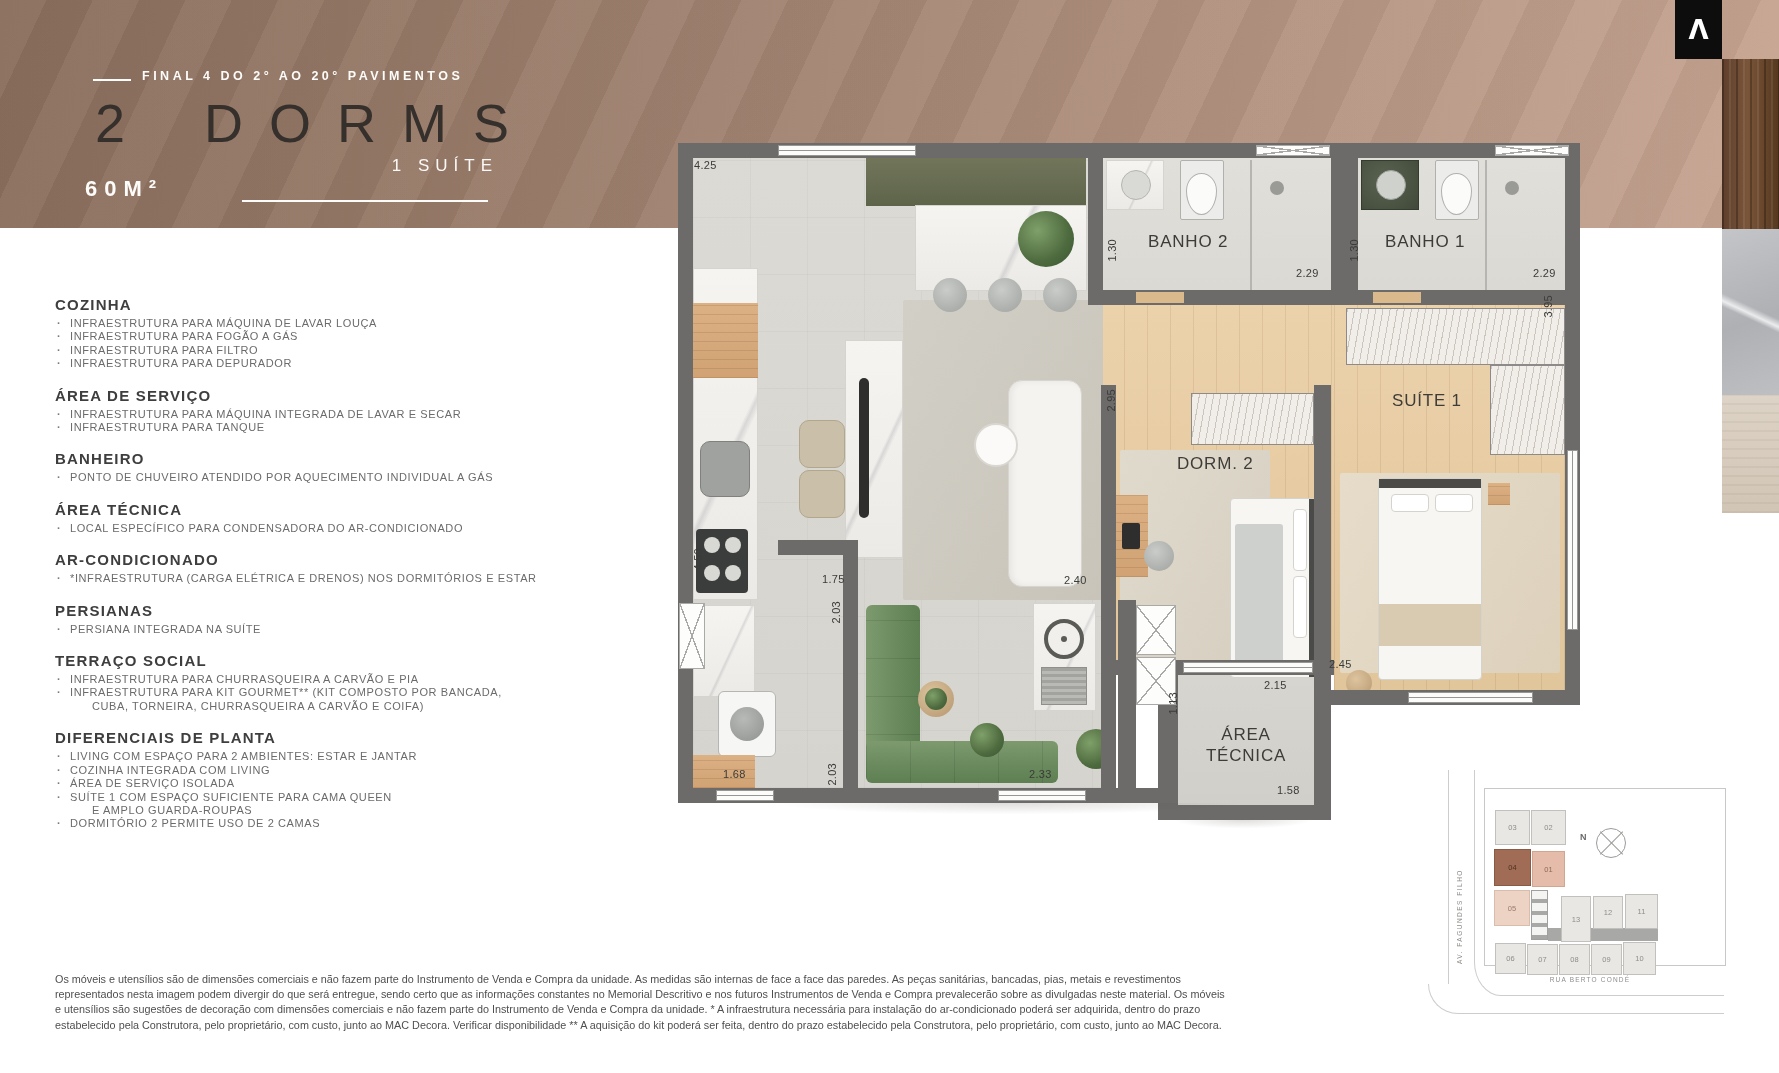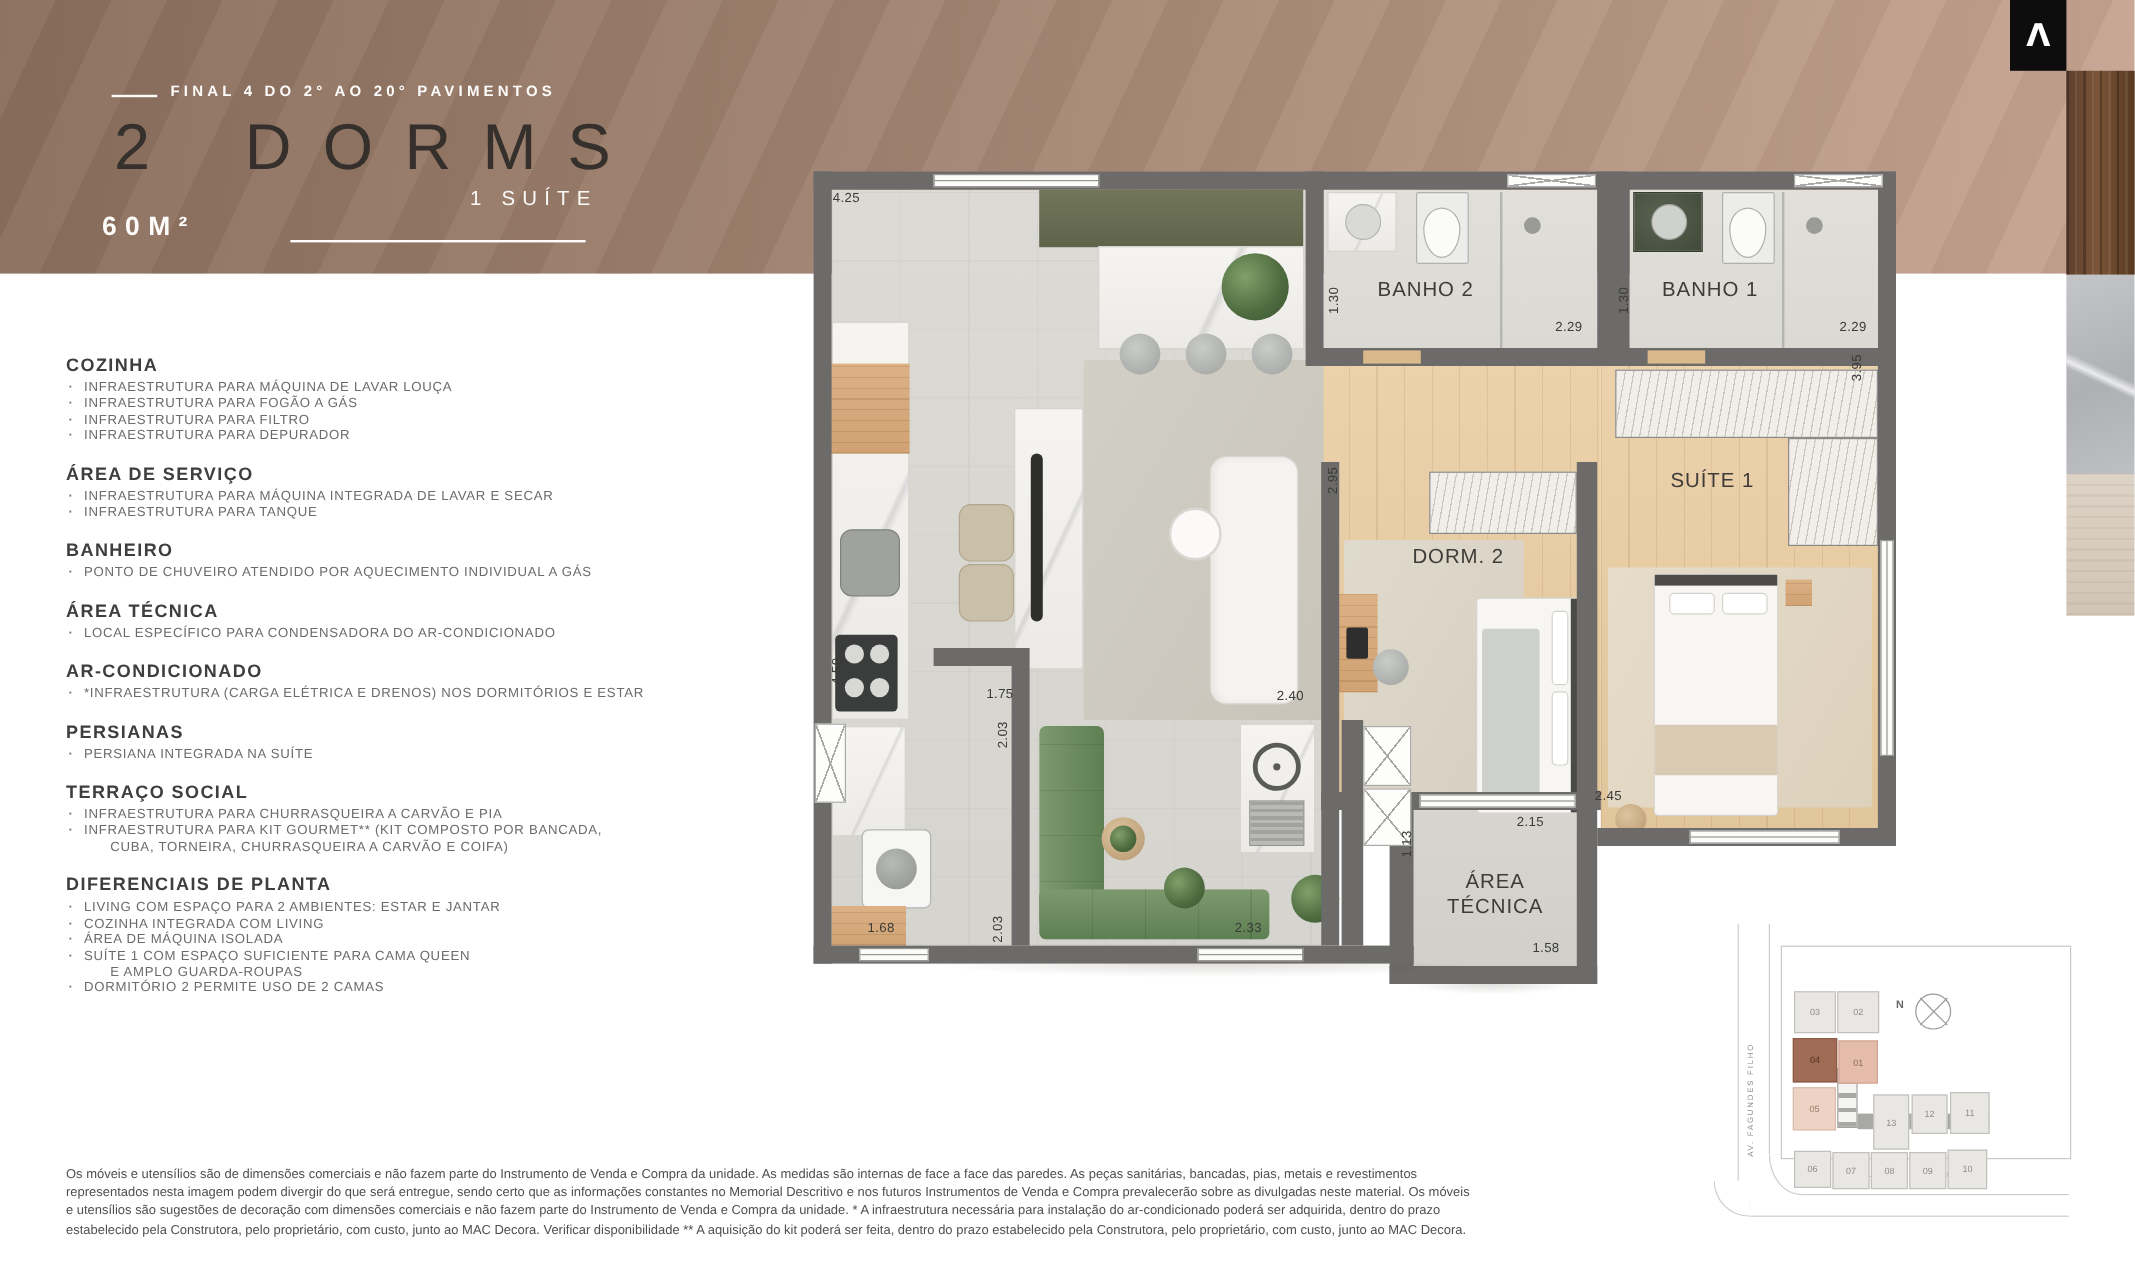"ÁREA DE MÁQUINA ISOLADA" span.spec-t { text: MÁQUINA -> SERVIÇO }
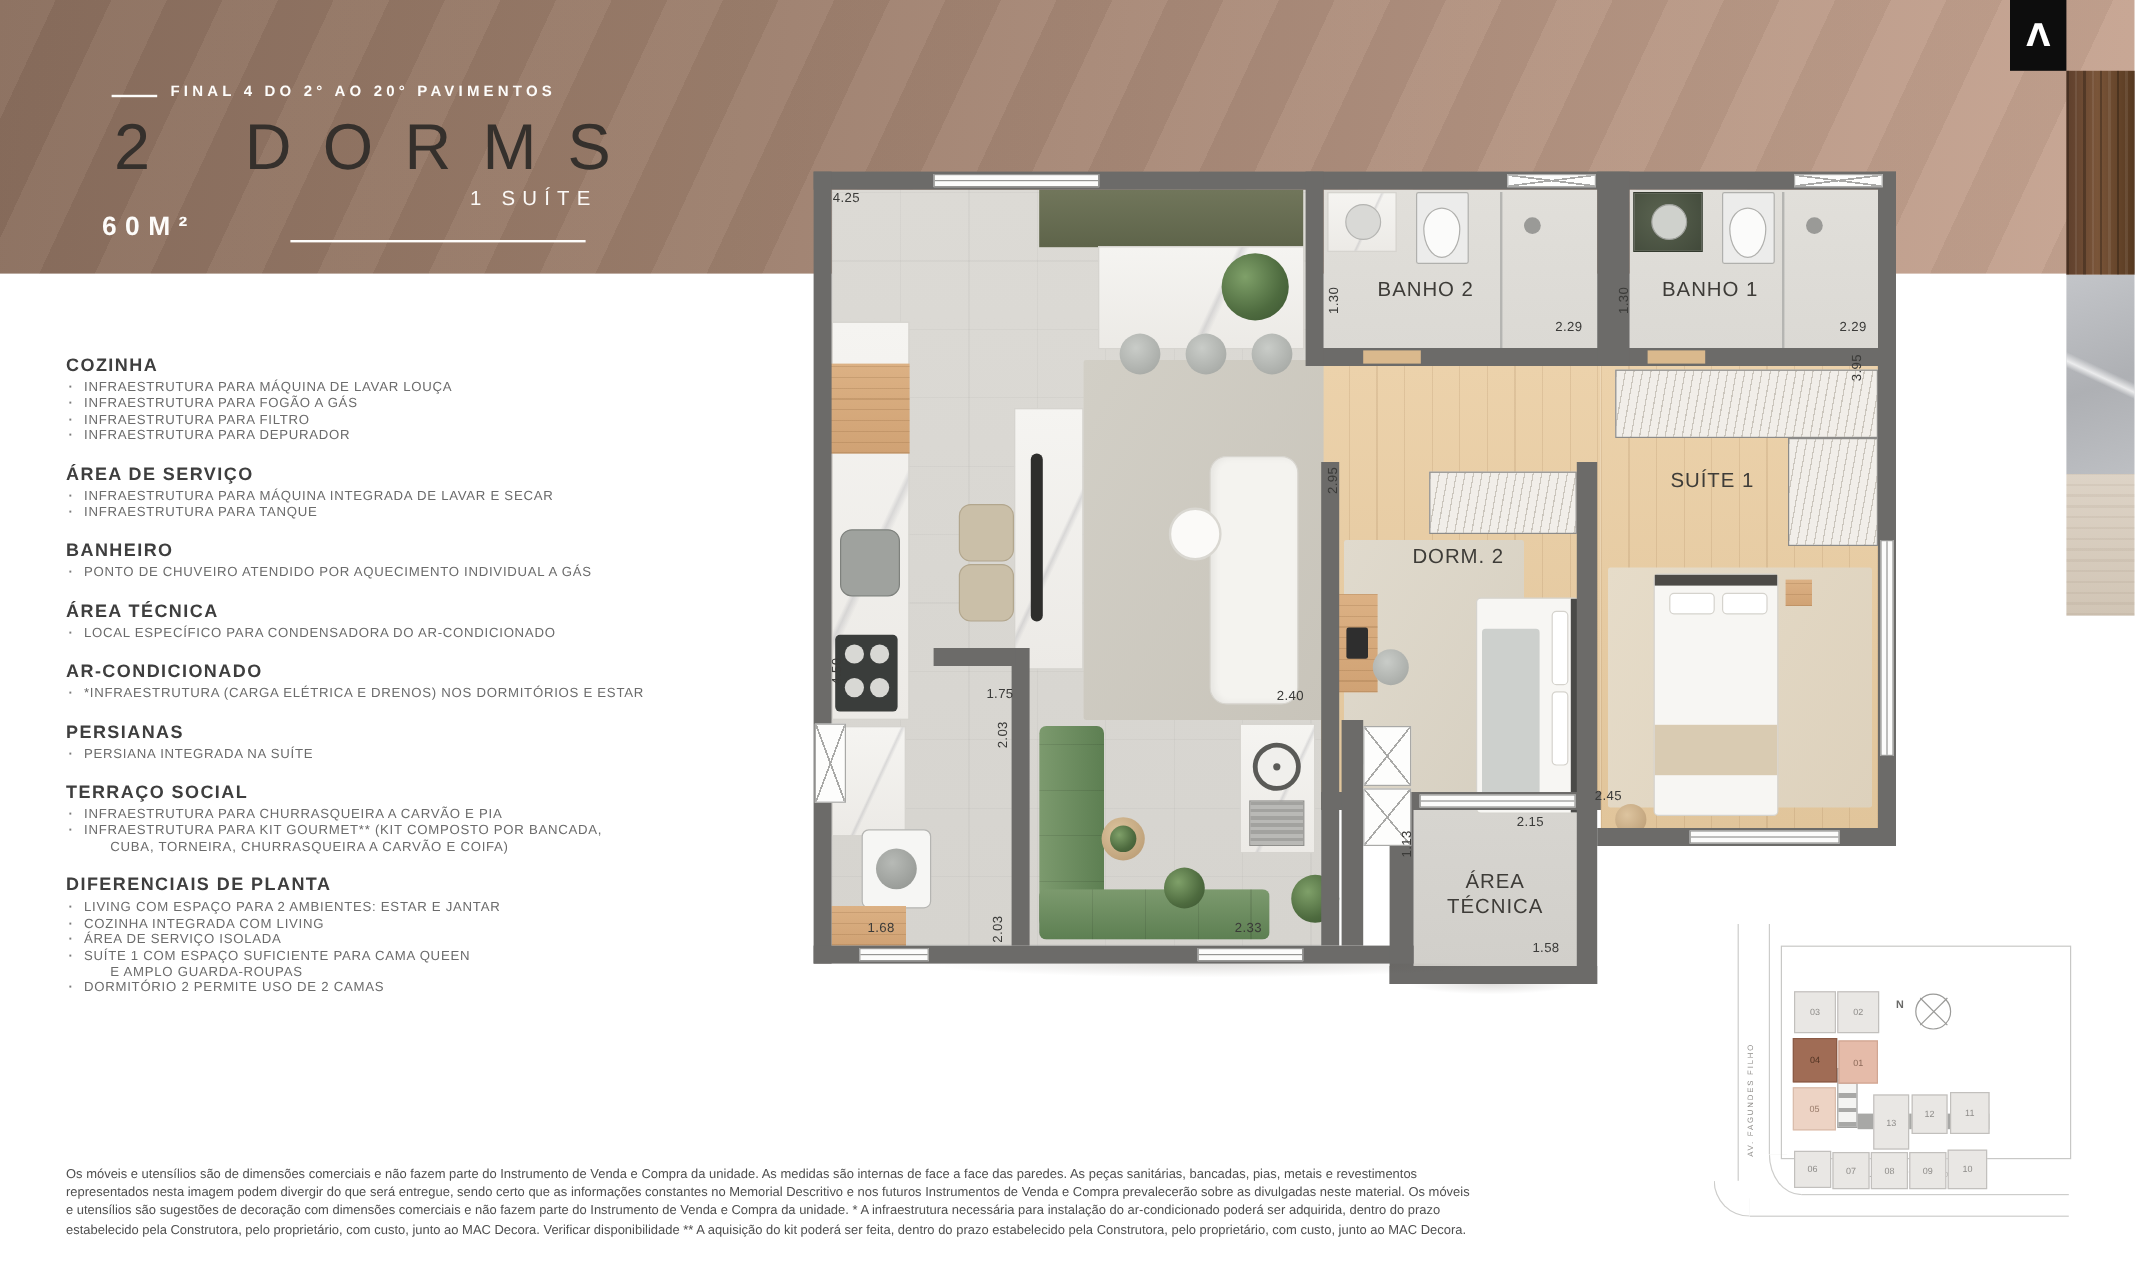"03" div.a { top: 16px -> 0 }
